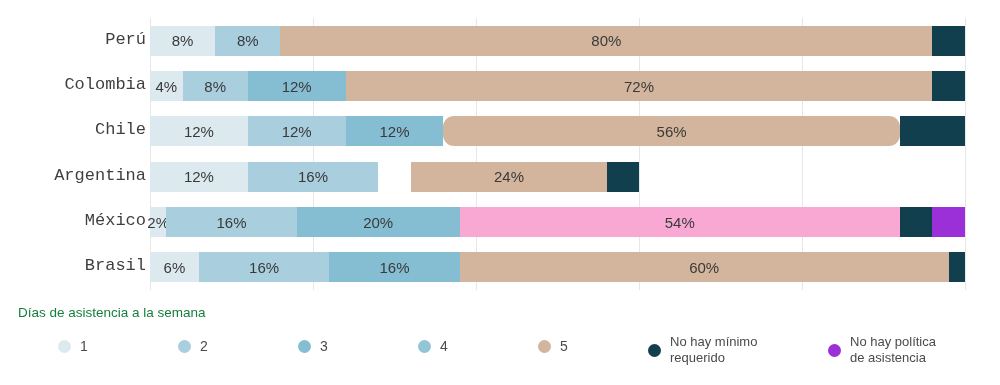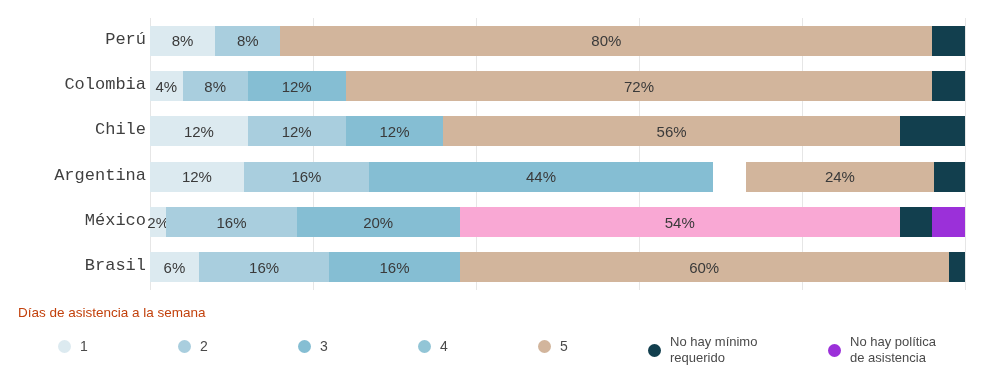"56%" div.seg { border-radius: none -> 11px }
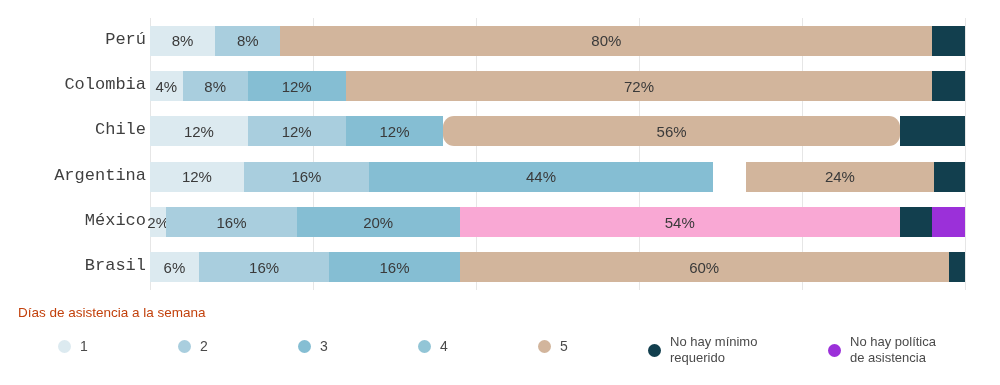"44%" div.seg { html: <div> <span>44%</span> </div> -> none }
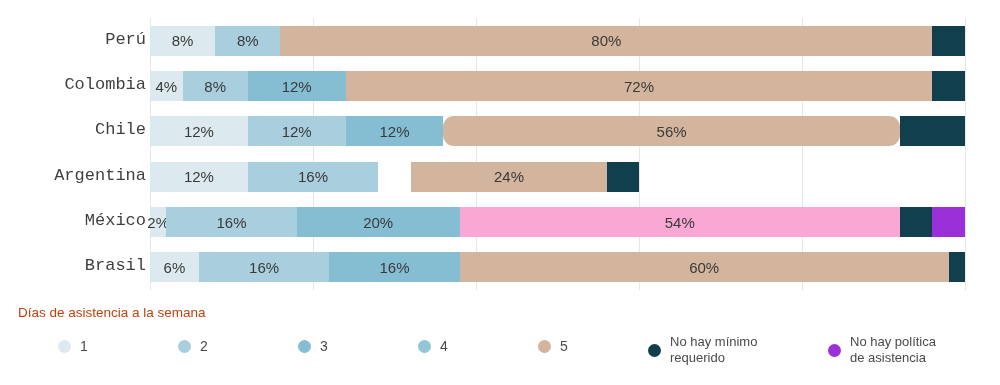"Días de asistencia a la" .legend-title { color: #c2410c -> #15803d }
